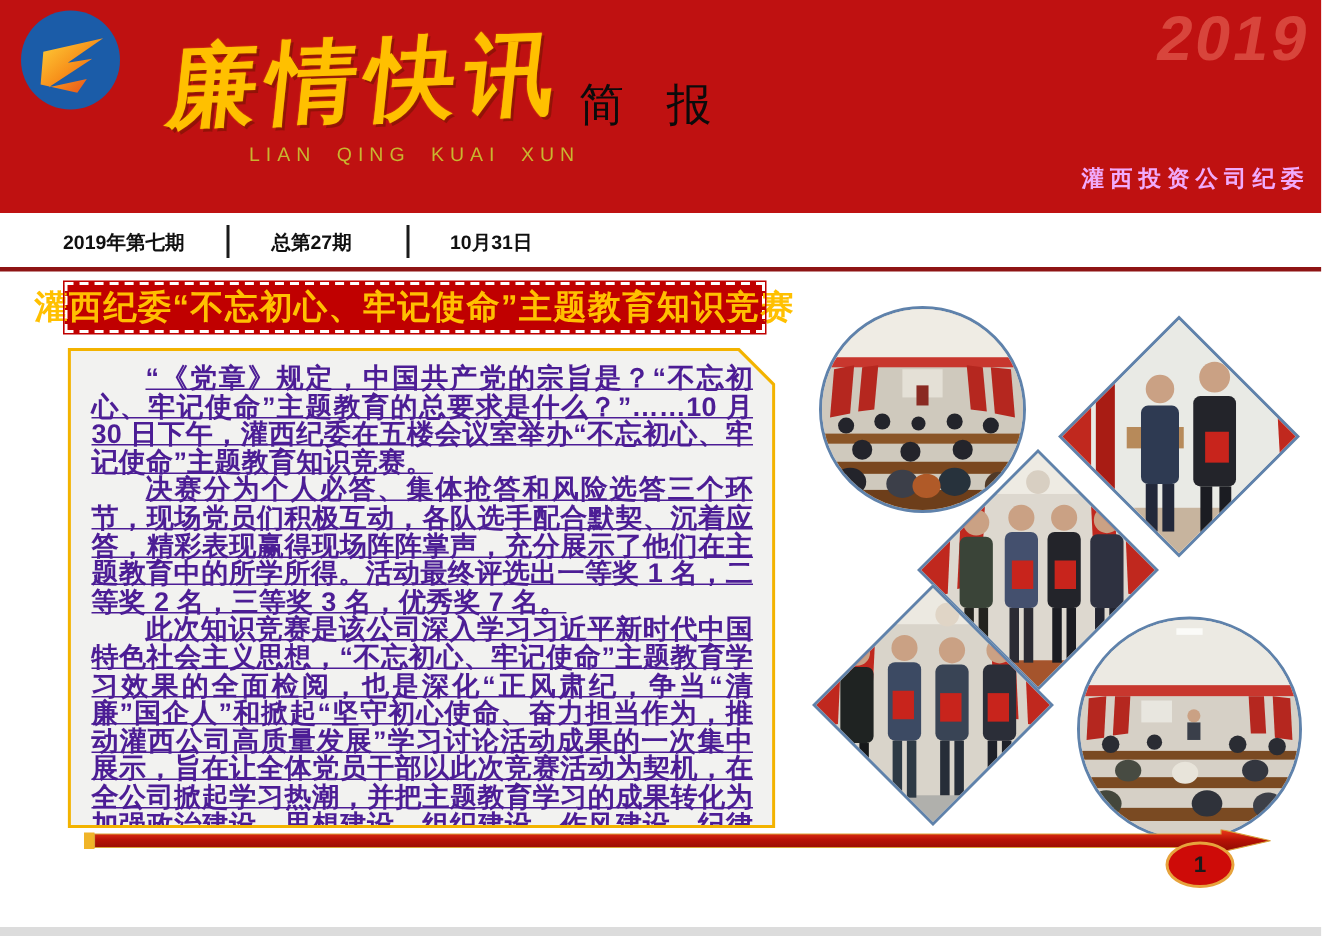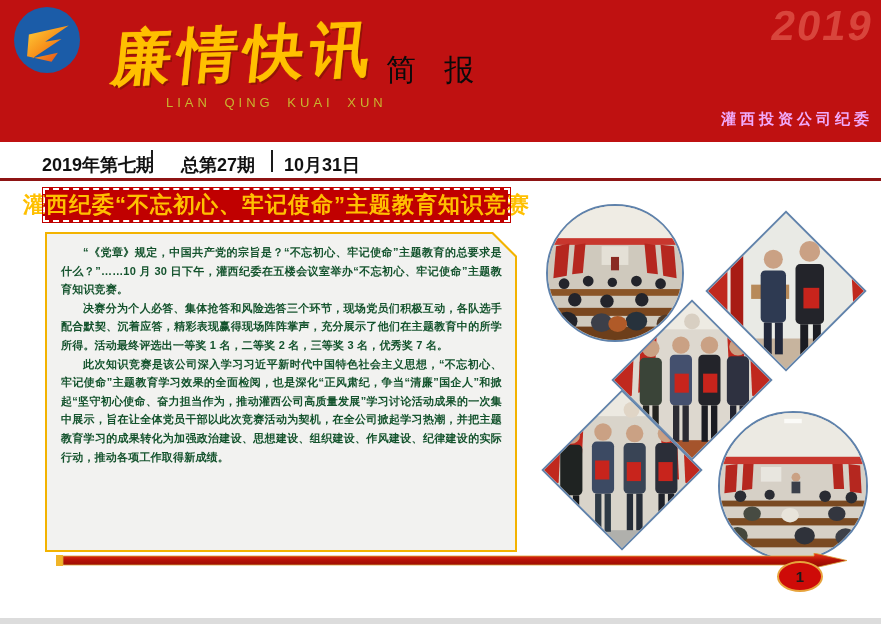"2019年第七期" .info-item { font-size: 18px -> 13px }
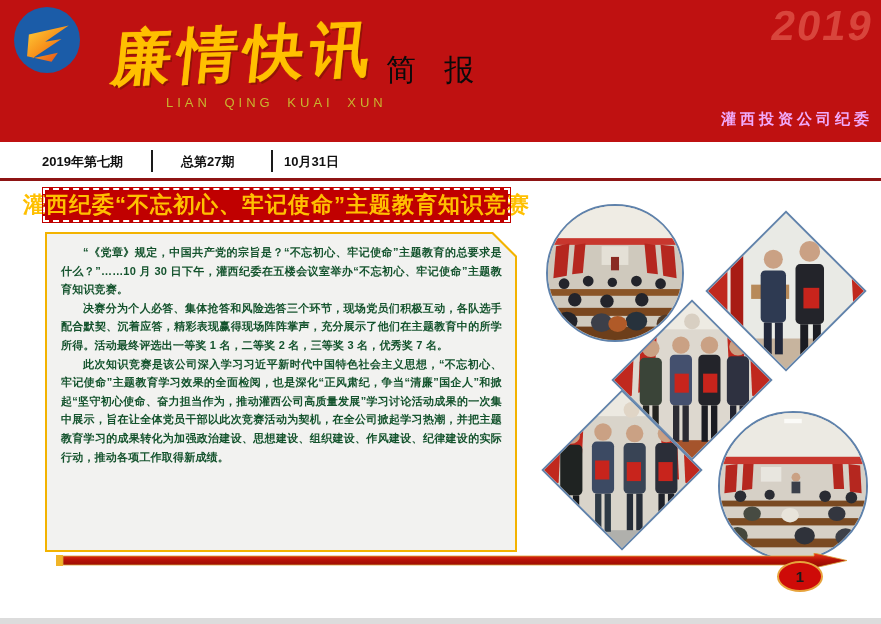"10月31日" .info-date { left: 284px -> 300px }
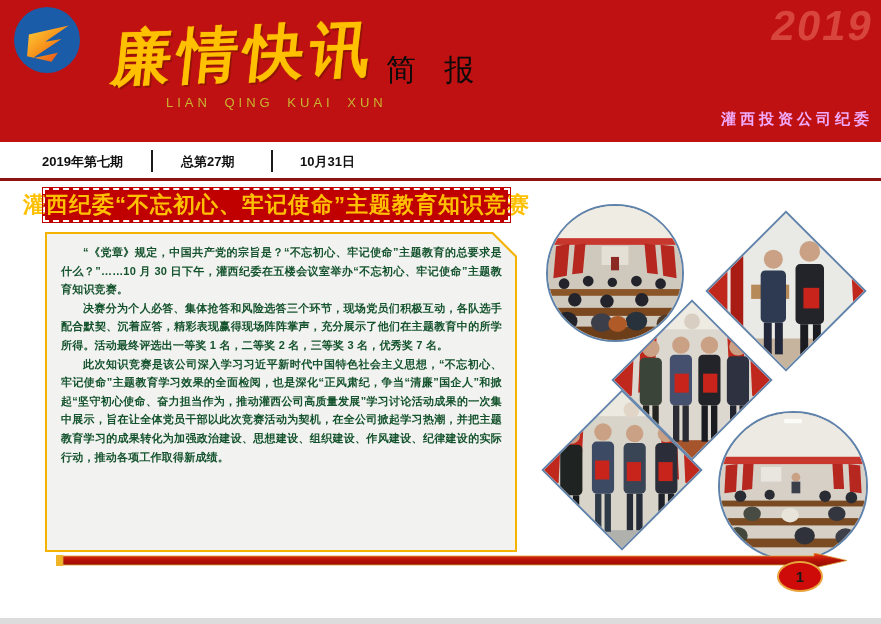"“《党章》规定，中国共产党的宗旨是？“不忘初心、牢记使命”主题教育的总要求是什么" .article-box-inner p { color: #14532d -> #4c1d95; font-size: 11px -> 18px; text-decoration: none -> underline }
